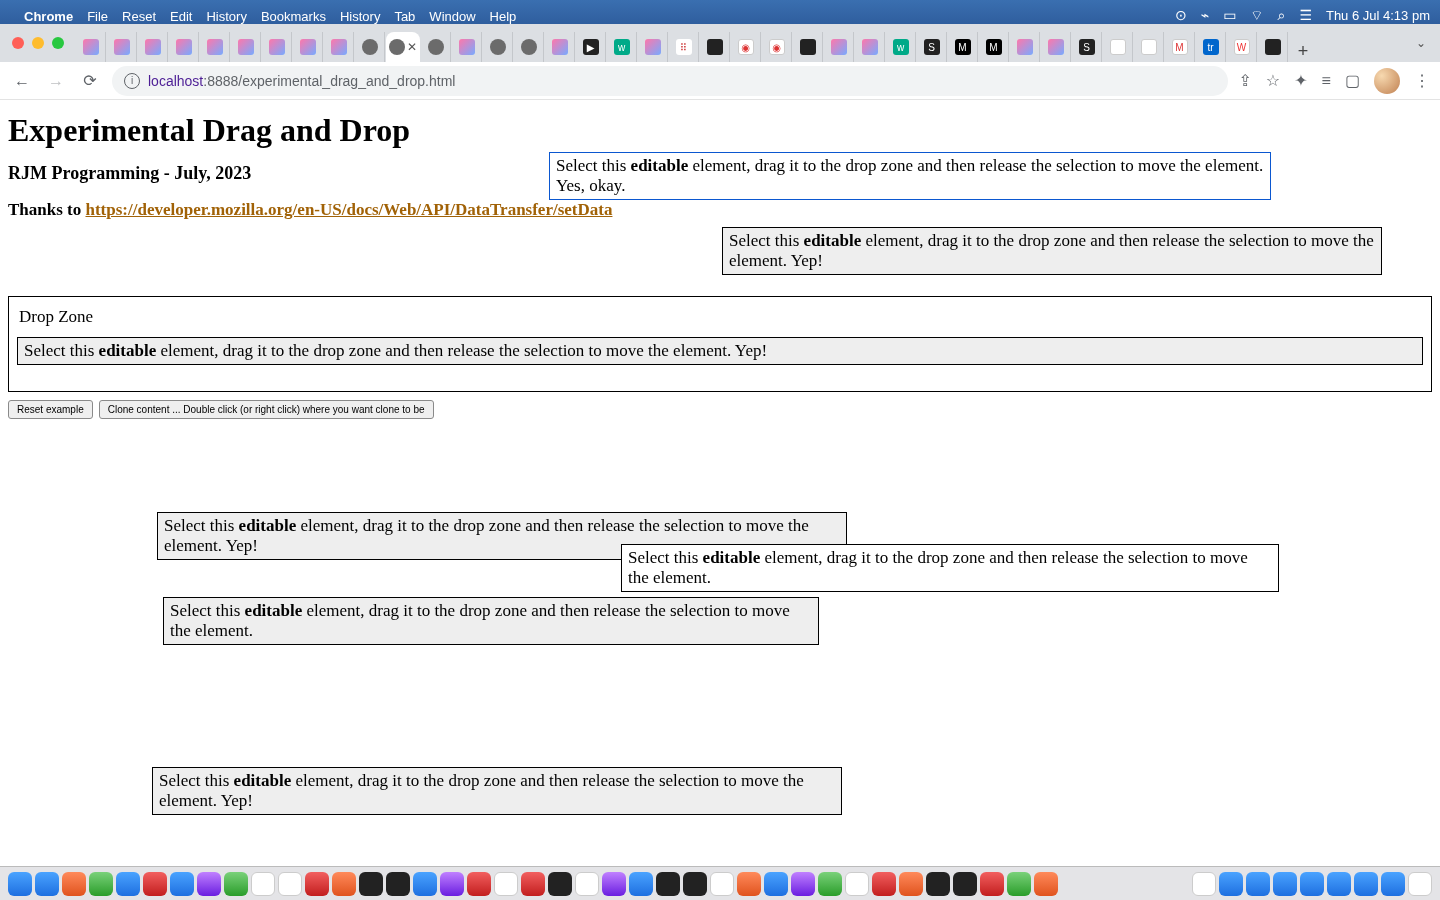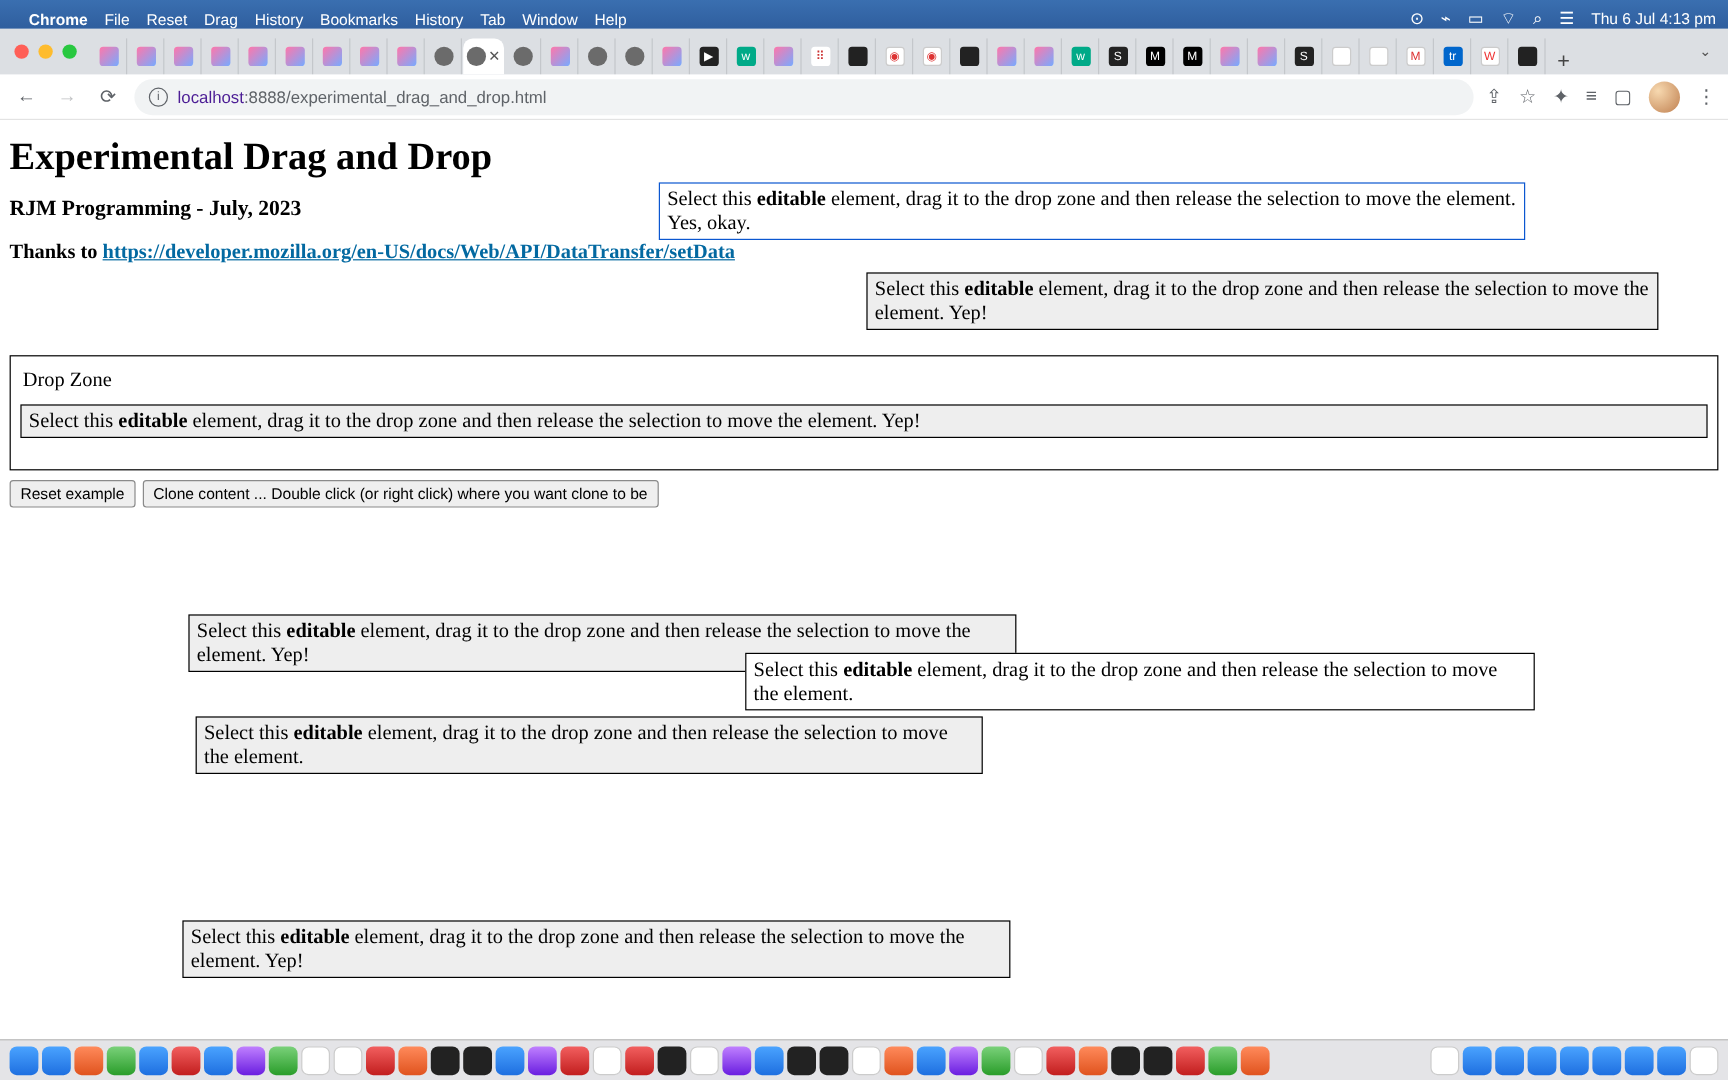"Drag" span { text: Drag -> Edit }
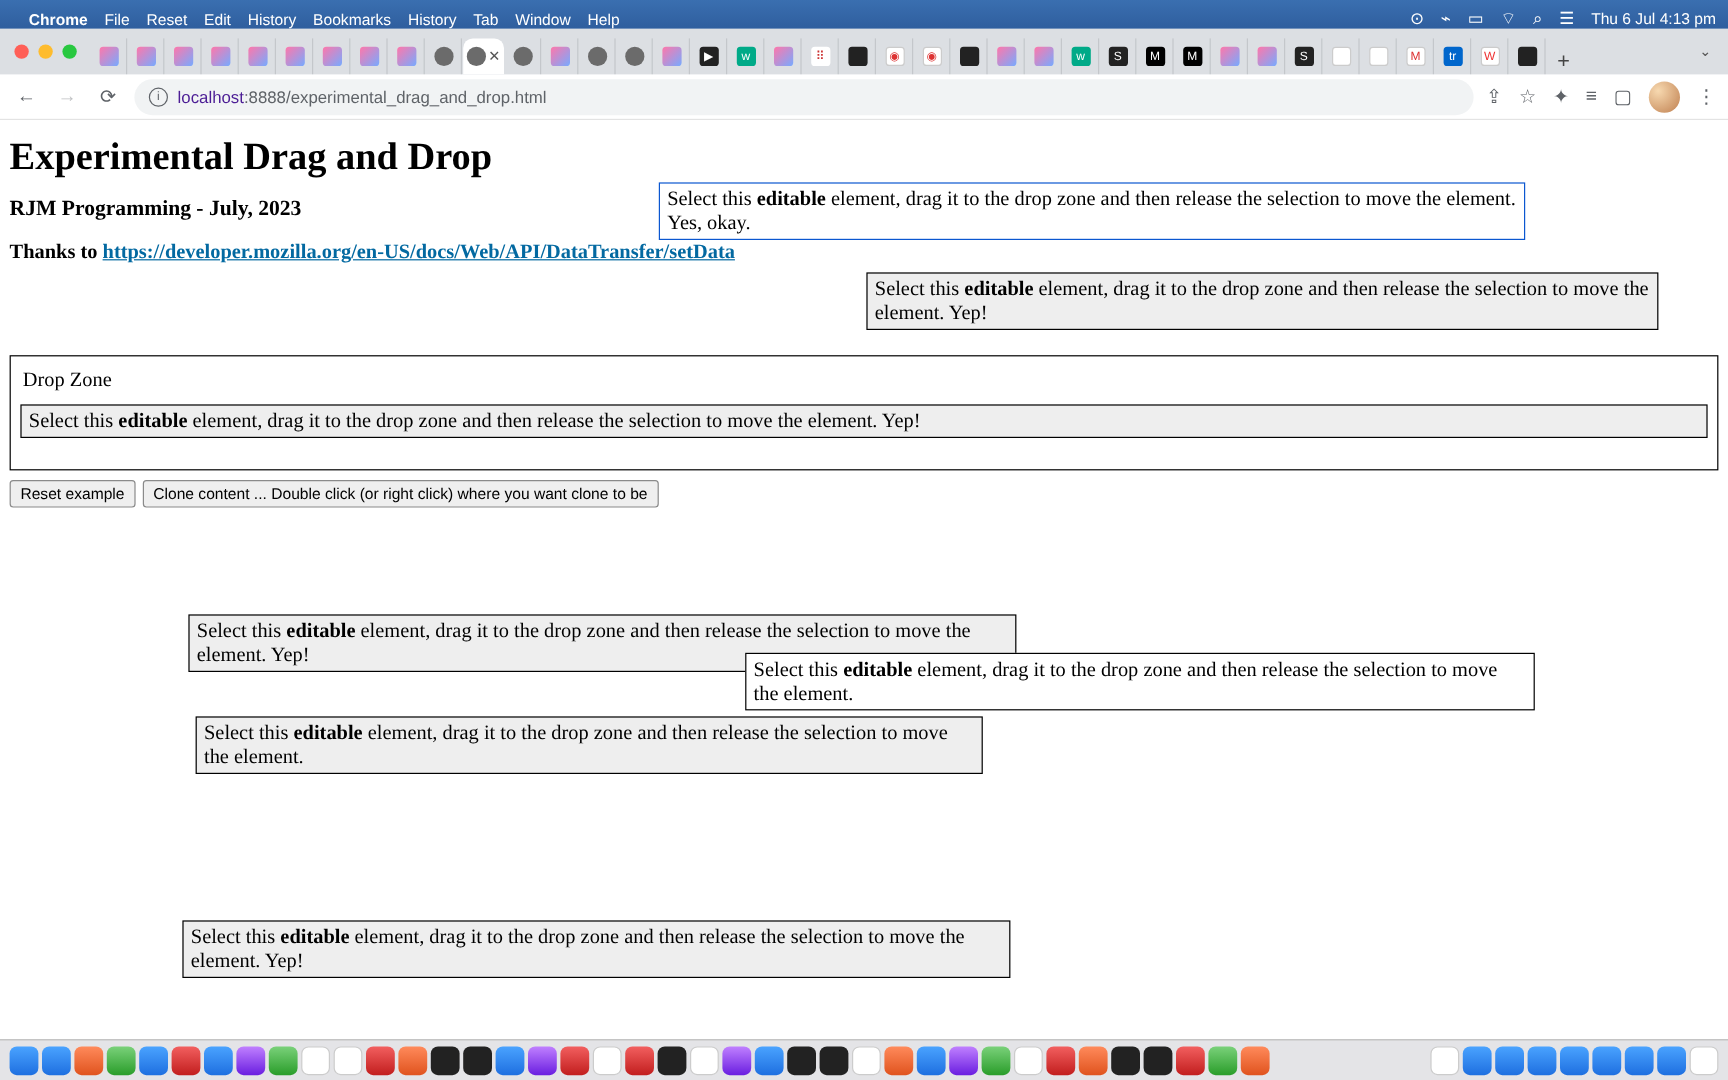"https://developer.mozilla.org/en-US/docs" .page a { color: #0369a1 -> #a16207 }
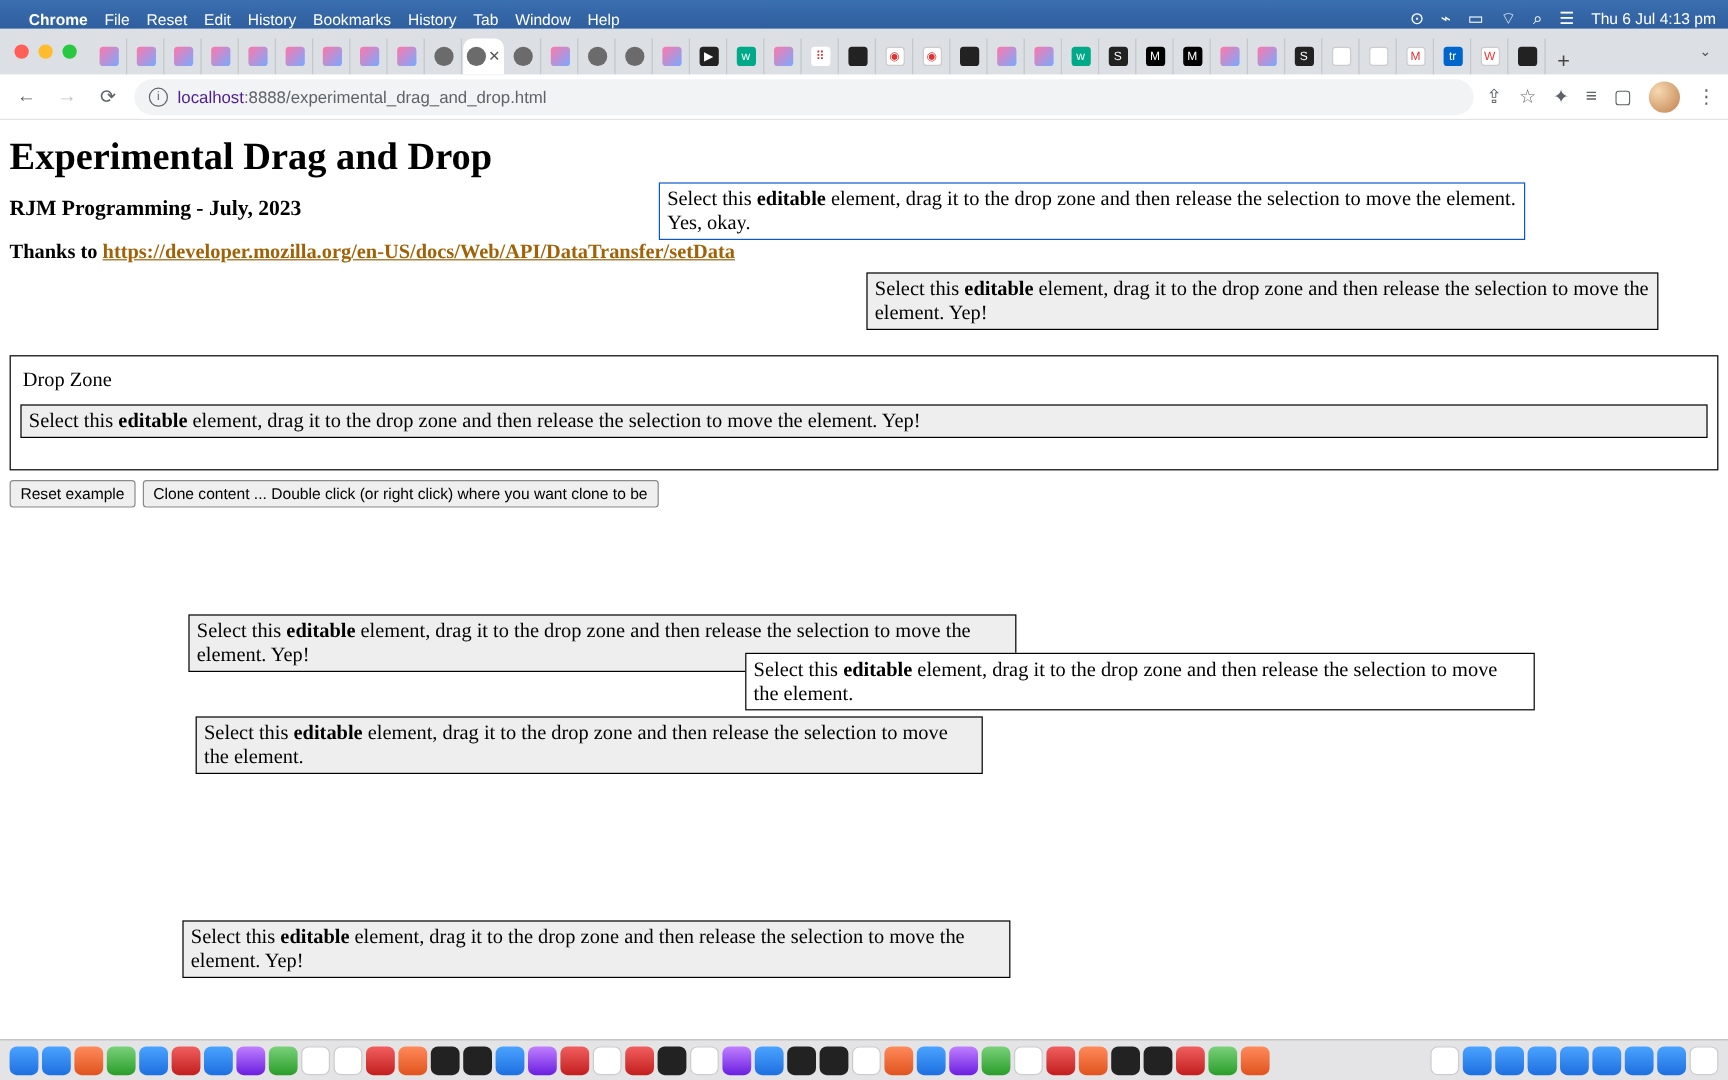"Reset example" .btnrow button { font-size: 13px -> 10px }
